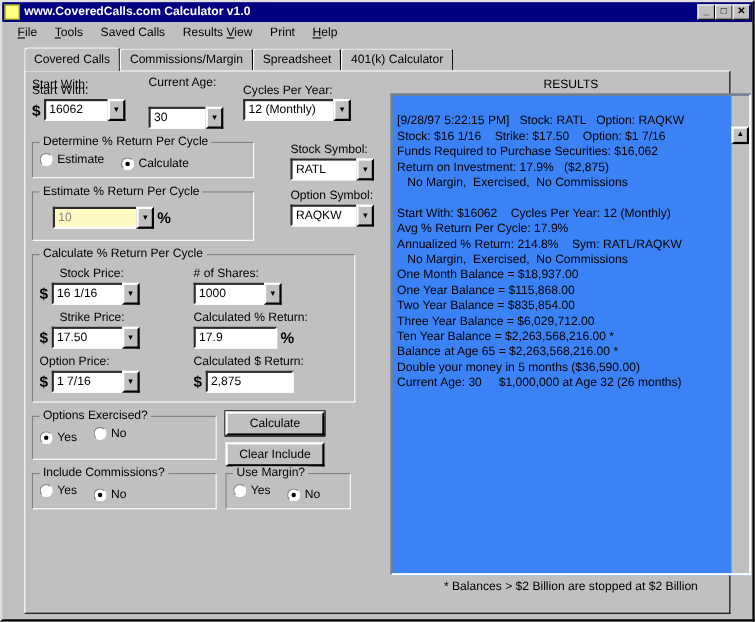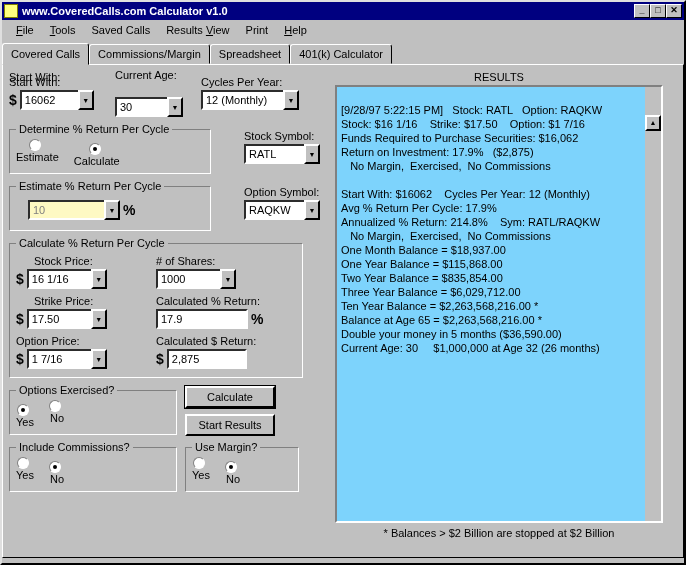"Covered Calls" .content { padding: 2px 0 -> 2px 20px }
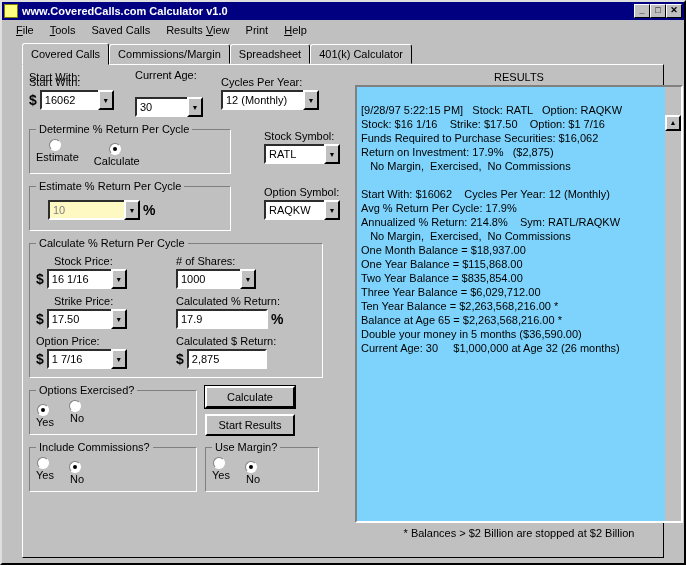"[9/28/97 5:22:15 PM] Stock: RATL" .results-box { background: #7dd3fc -> #3b82f6 }
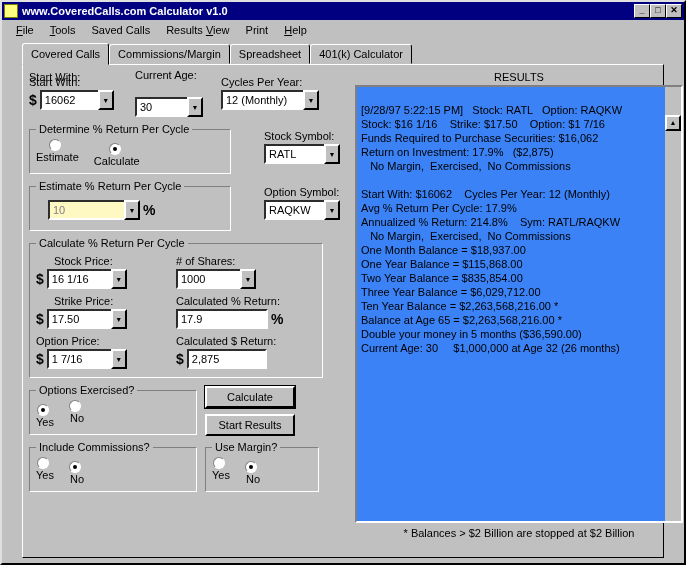"Estimate" .radio { flex-direction: column -> none }
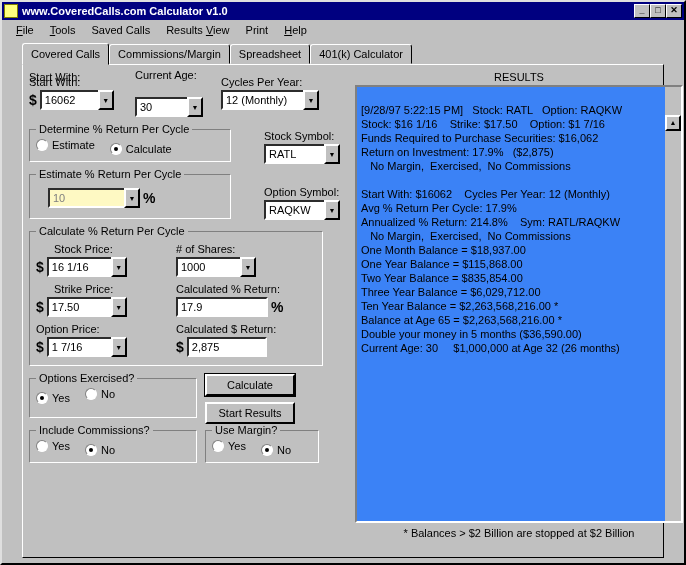"Option Symbol:" div.lbl { margin-top: 22px -> 8px }
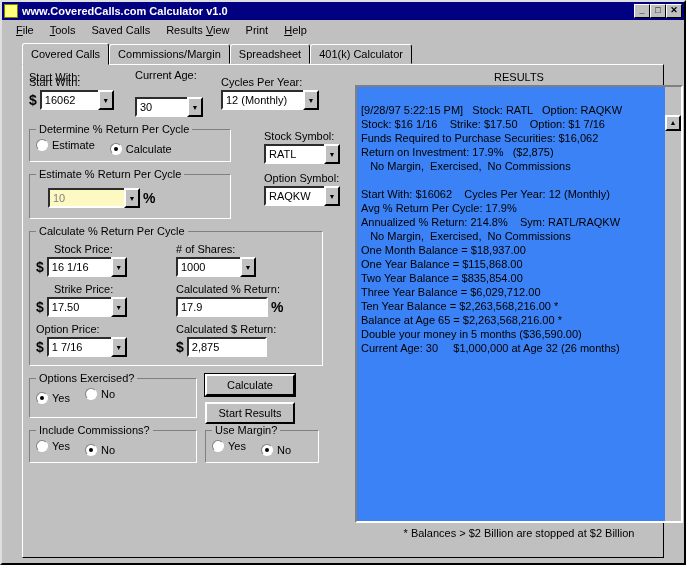"17.9" div.inp { width: 92px -> 76px }
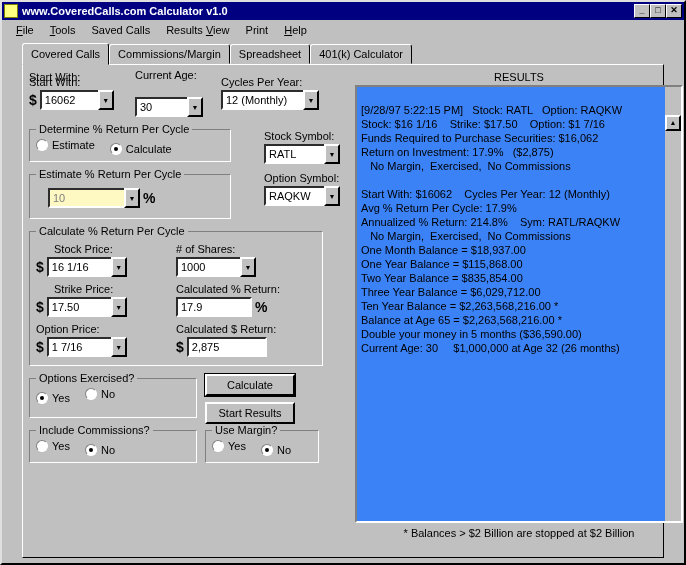"Start Results" div.btn { text: Start Results -> Clear Include }
